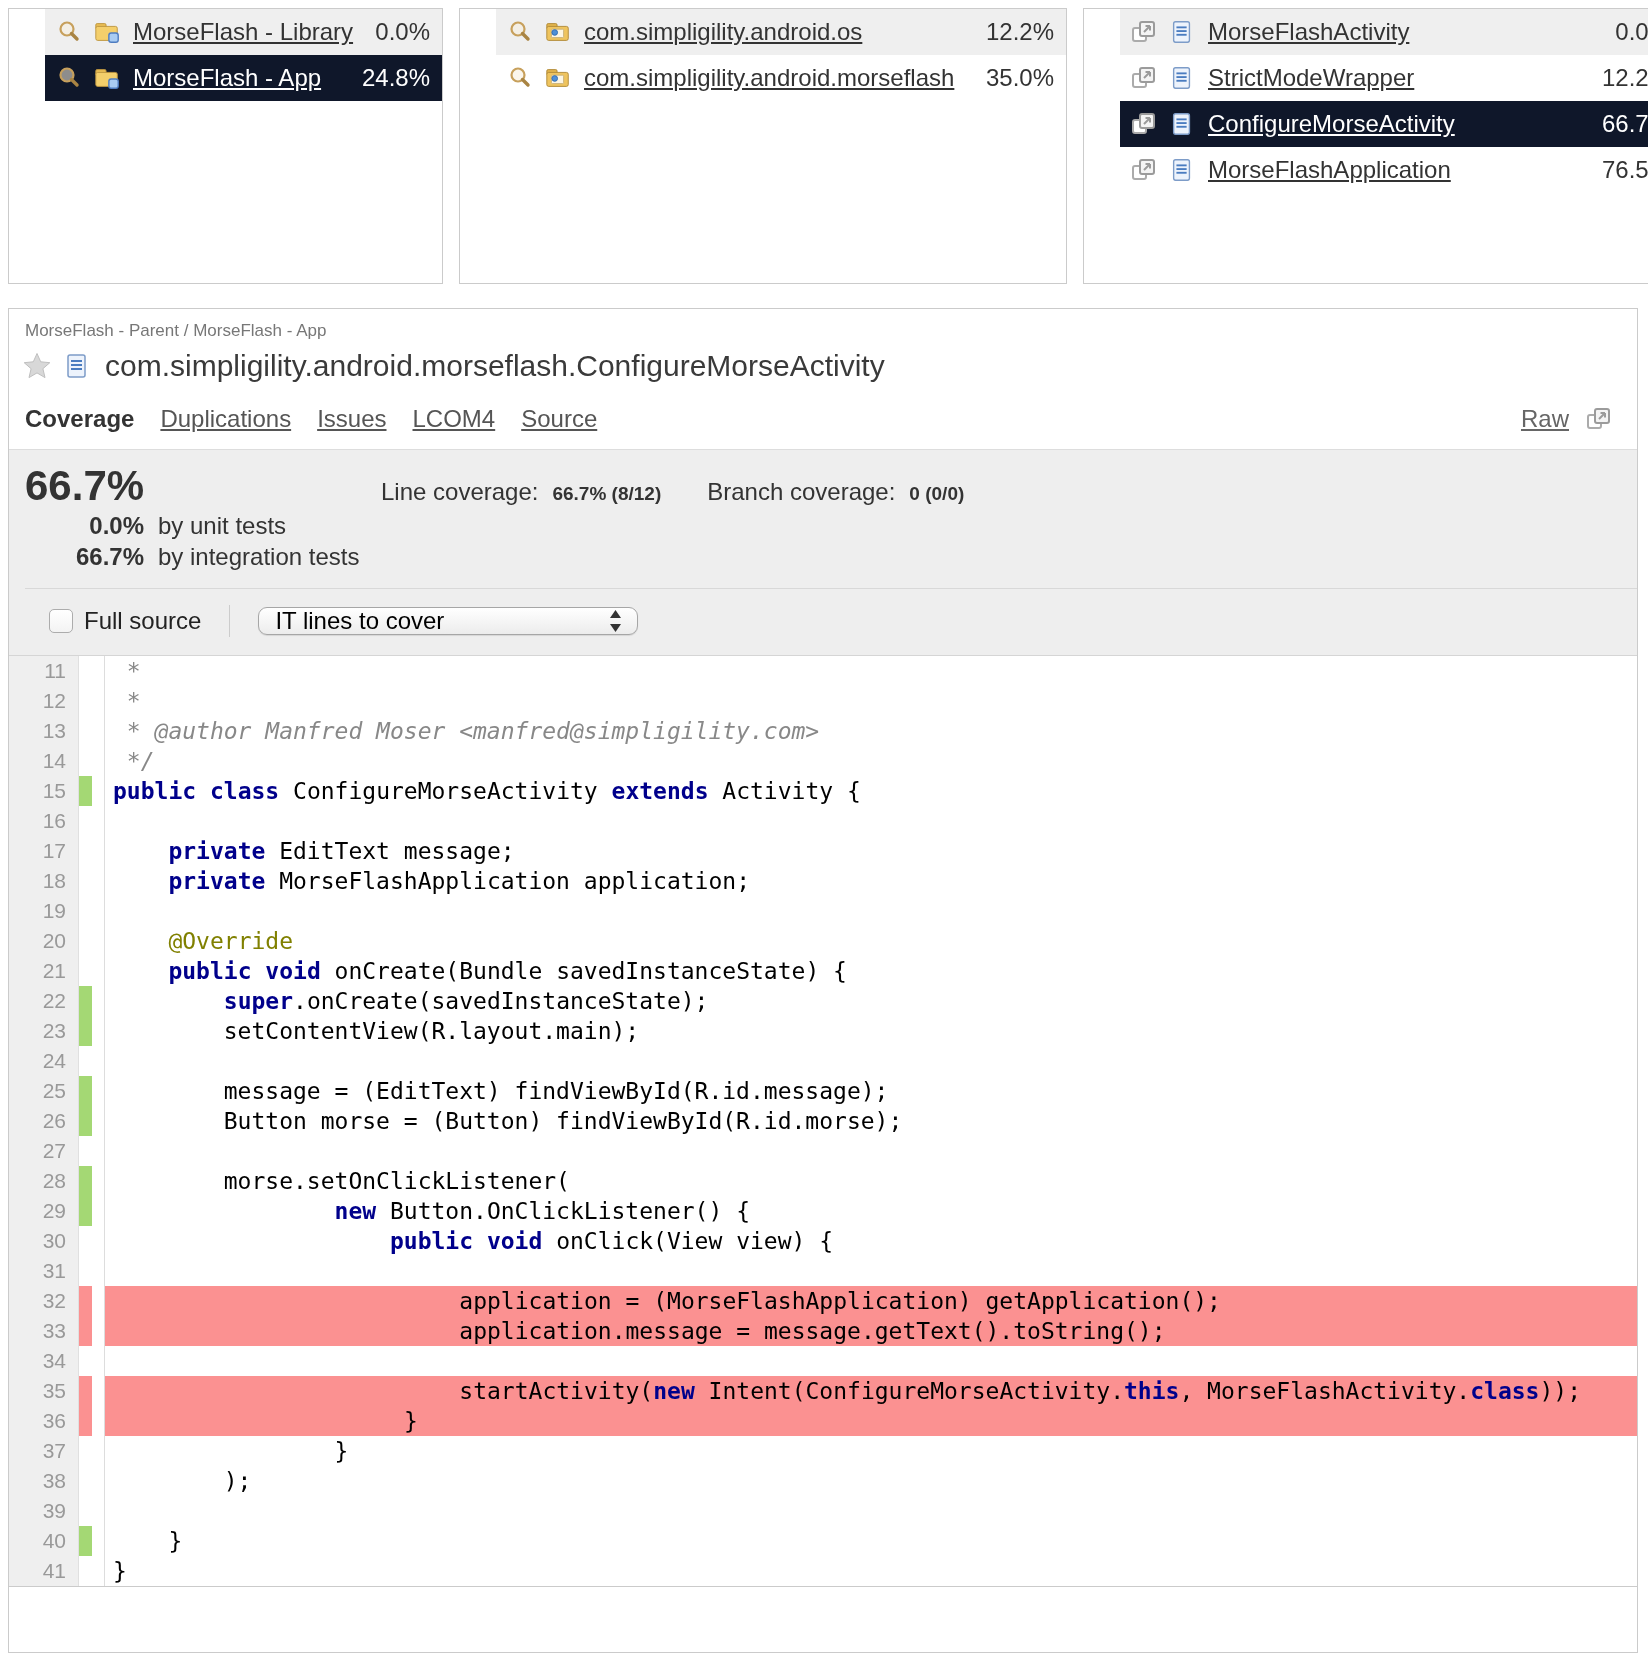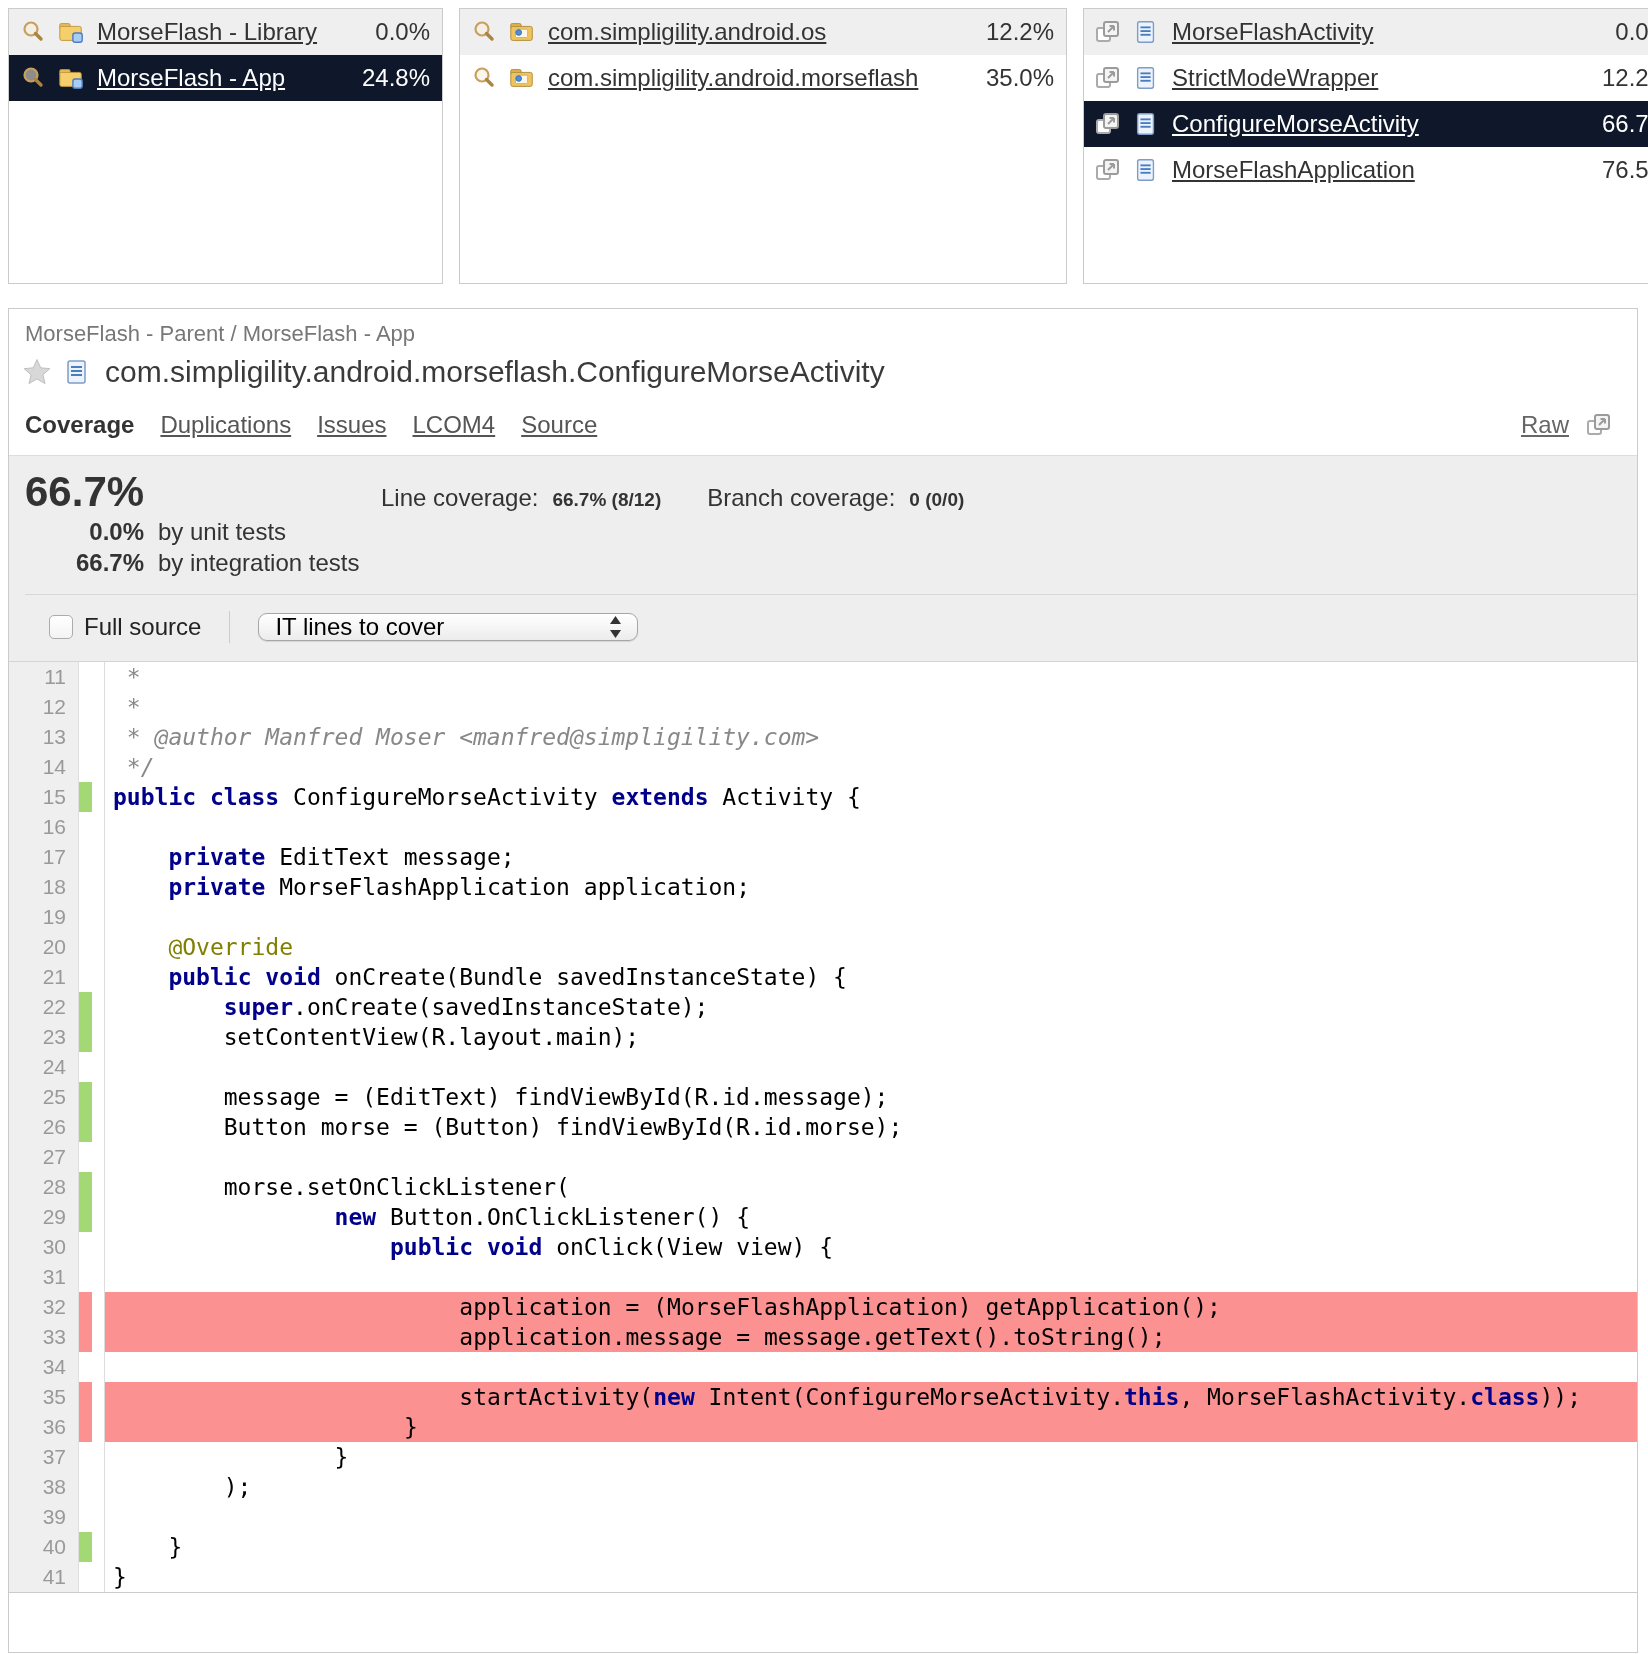"MorseFlash - Library" .prow { margin-left: none -> 36px }
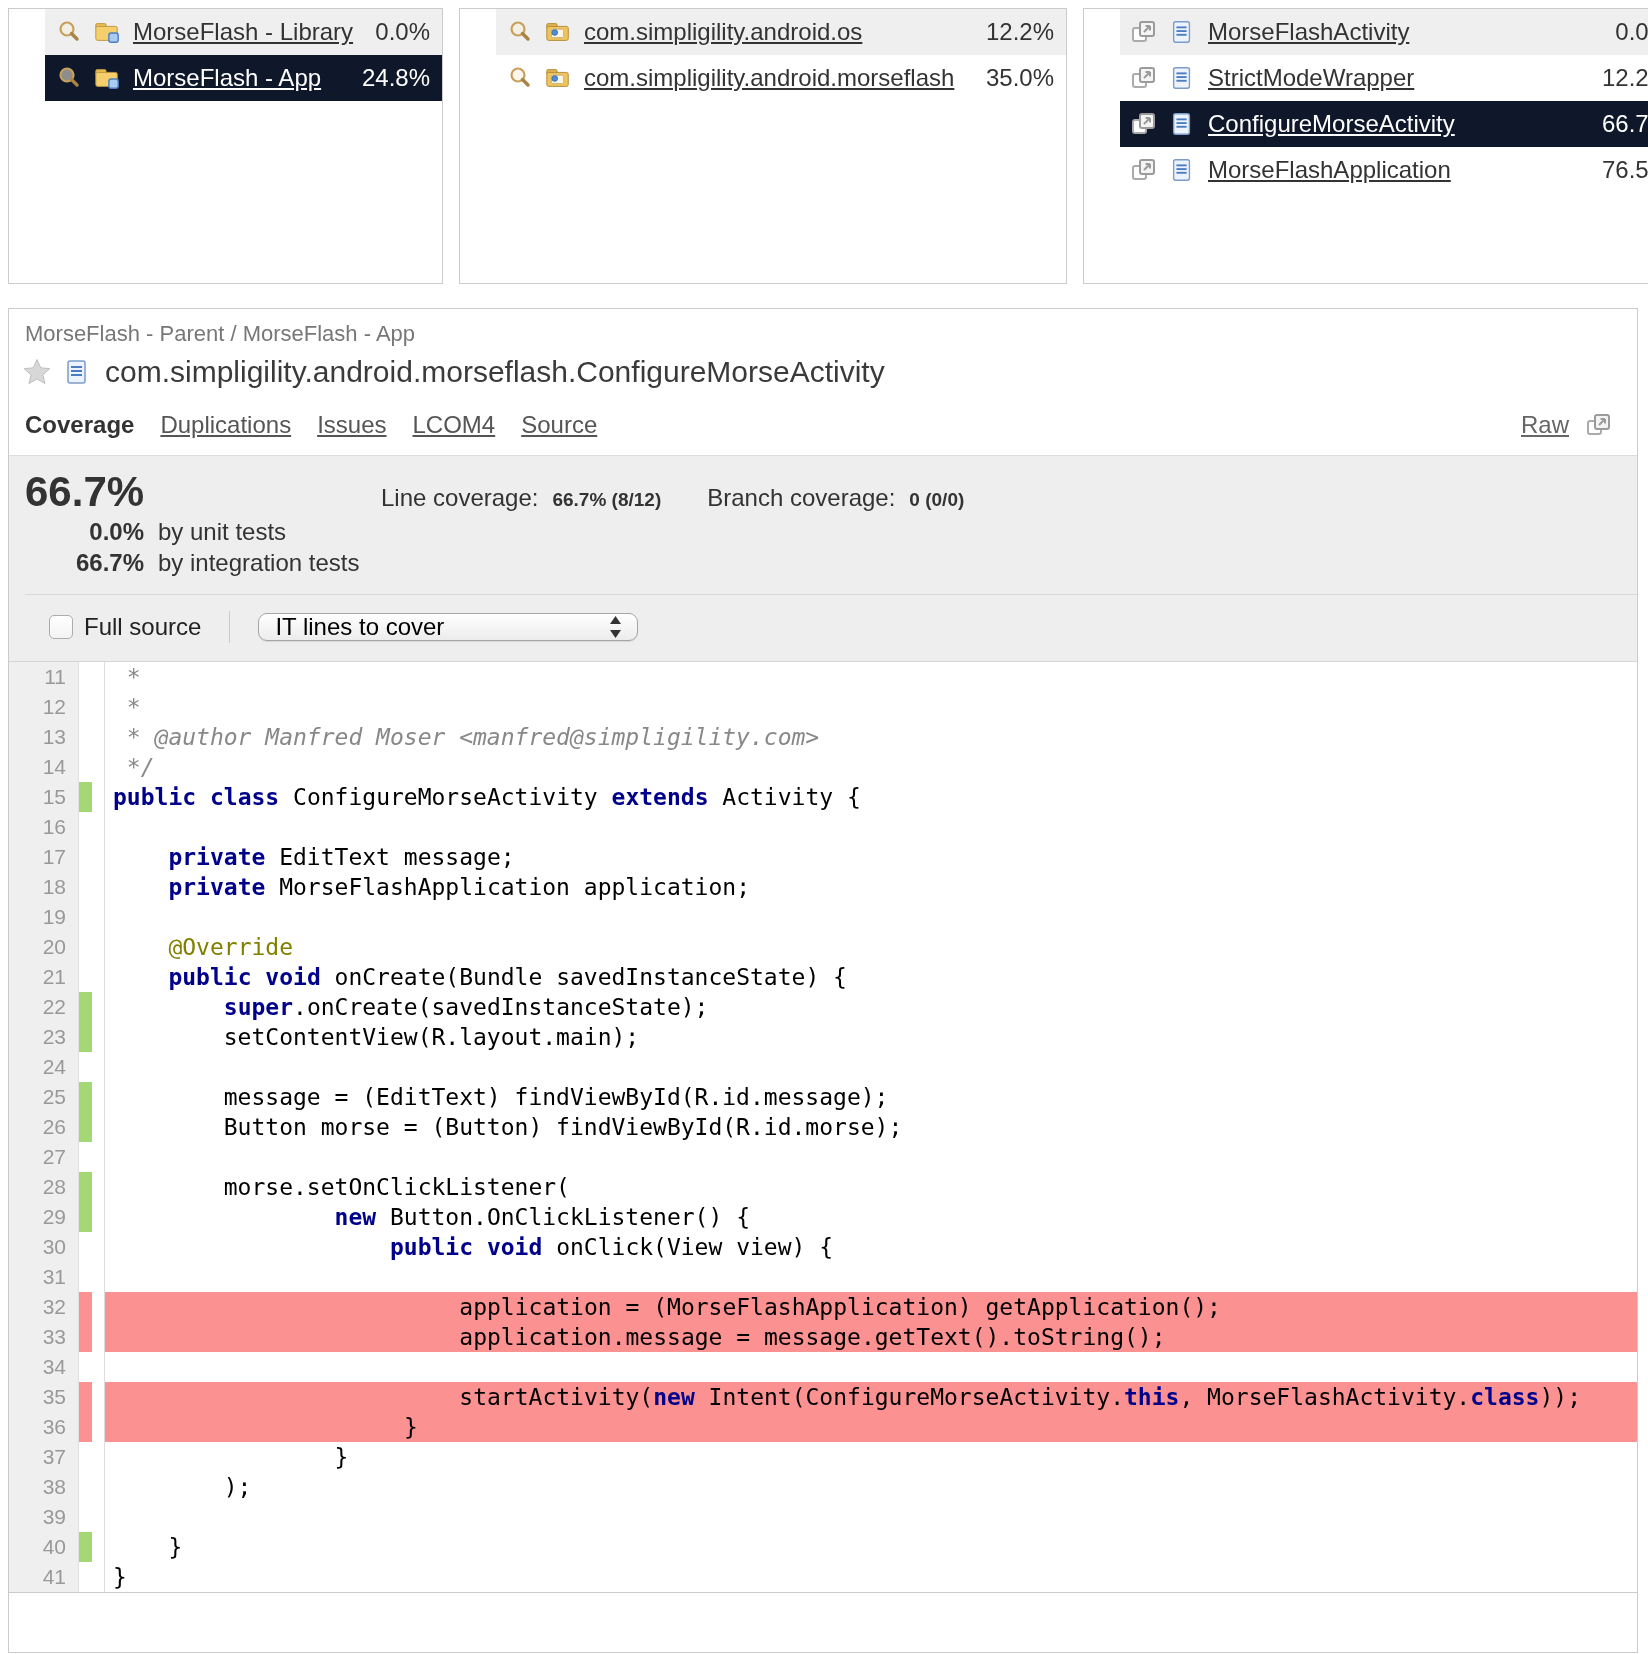"MorseFlash - Parent / MorseFlash" .bc { font-size: 22px -> 17px }
